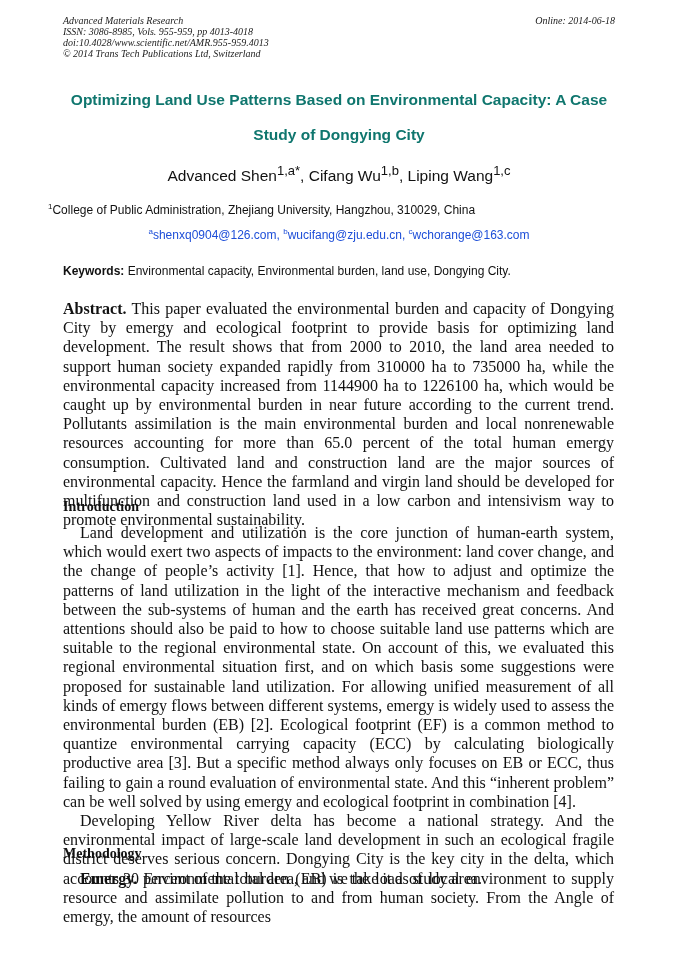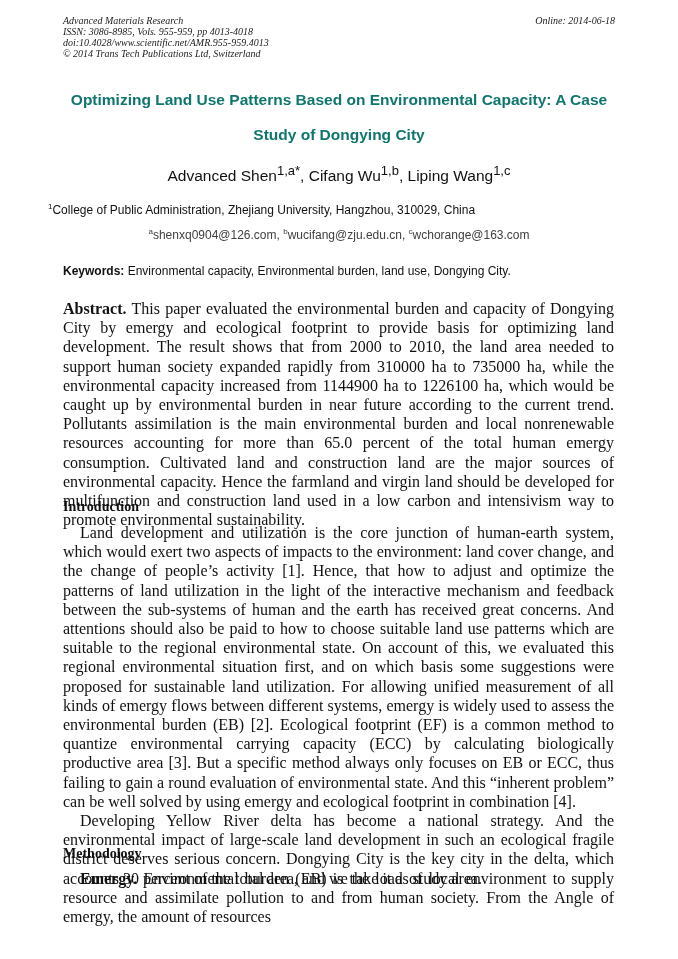"ashenxq0904@126.com," .emails { color: #404040 -> #1d4ed8 }
